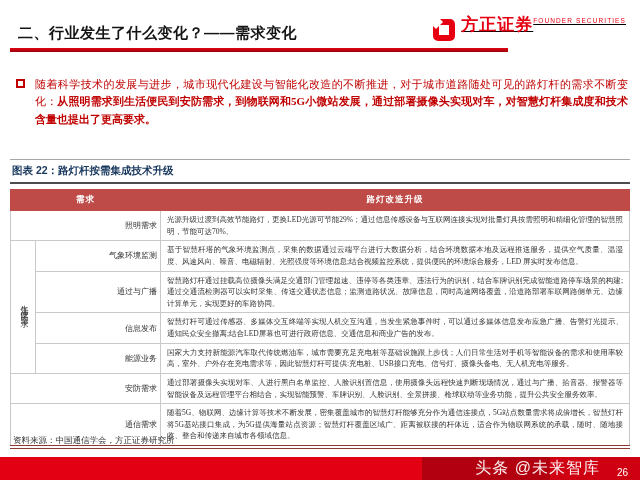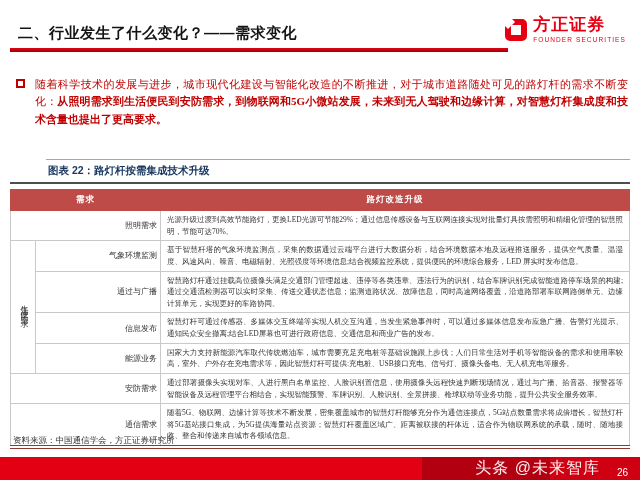"方正证券" .logo-text { flex-direction: column -> row; text-decoration: none -> underline }
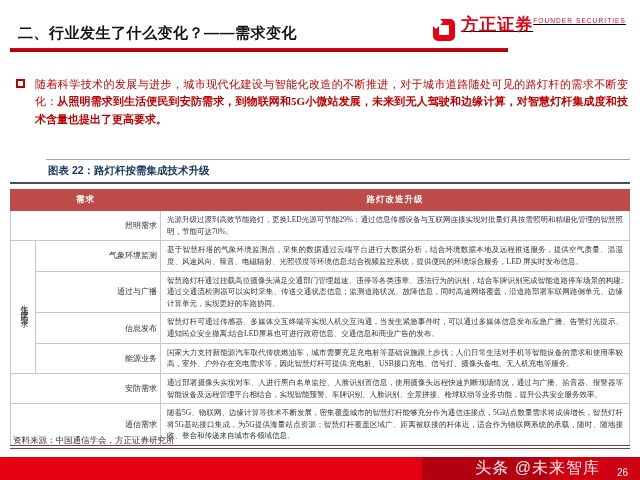"从照明需求到生活便民到安防需求，到物联网和5G小微站发展，未来到无人驾驶和边缘计" span.seg-bold { text: 未来到无人驾驶和边缘计算 -> 通过部署摄像头实现对车 }
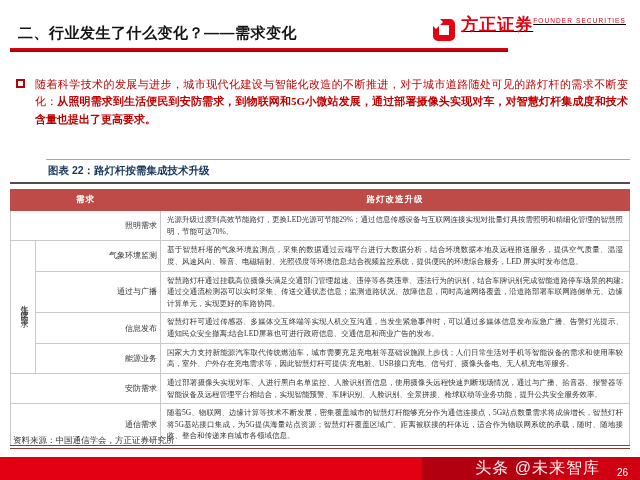"图表 22：路灯杆按需集成技术升级" .fig-caption { margin-left: 36px -> none }
